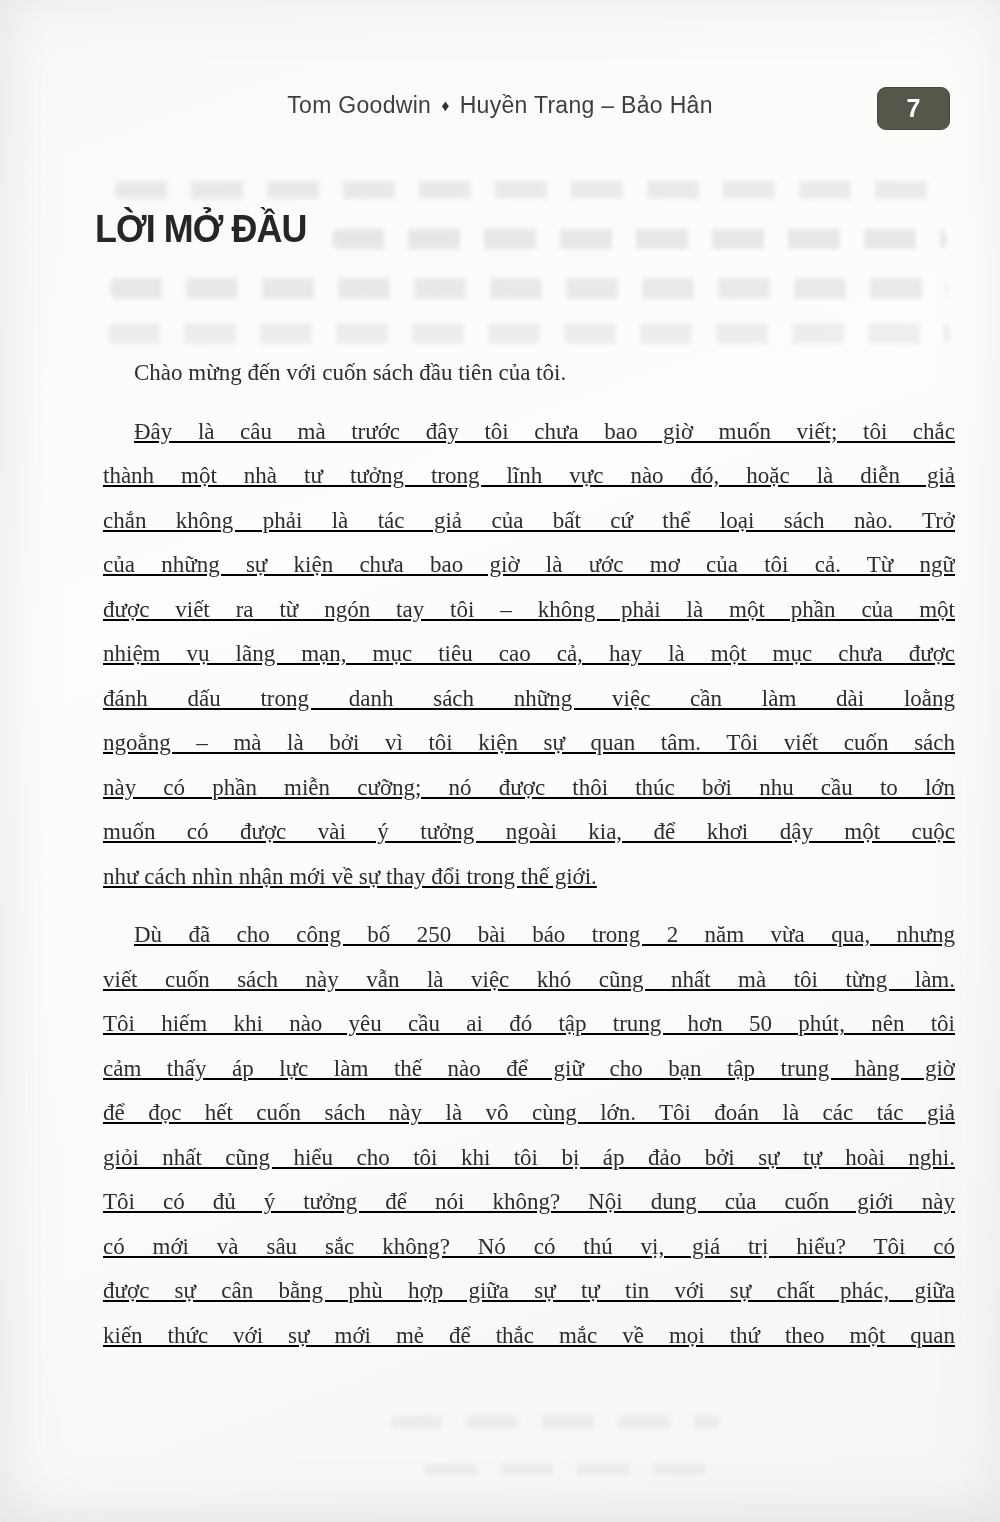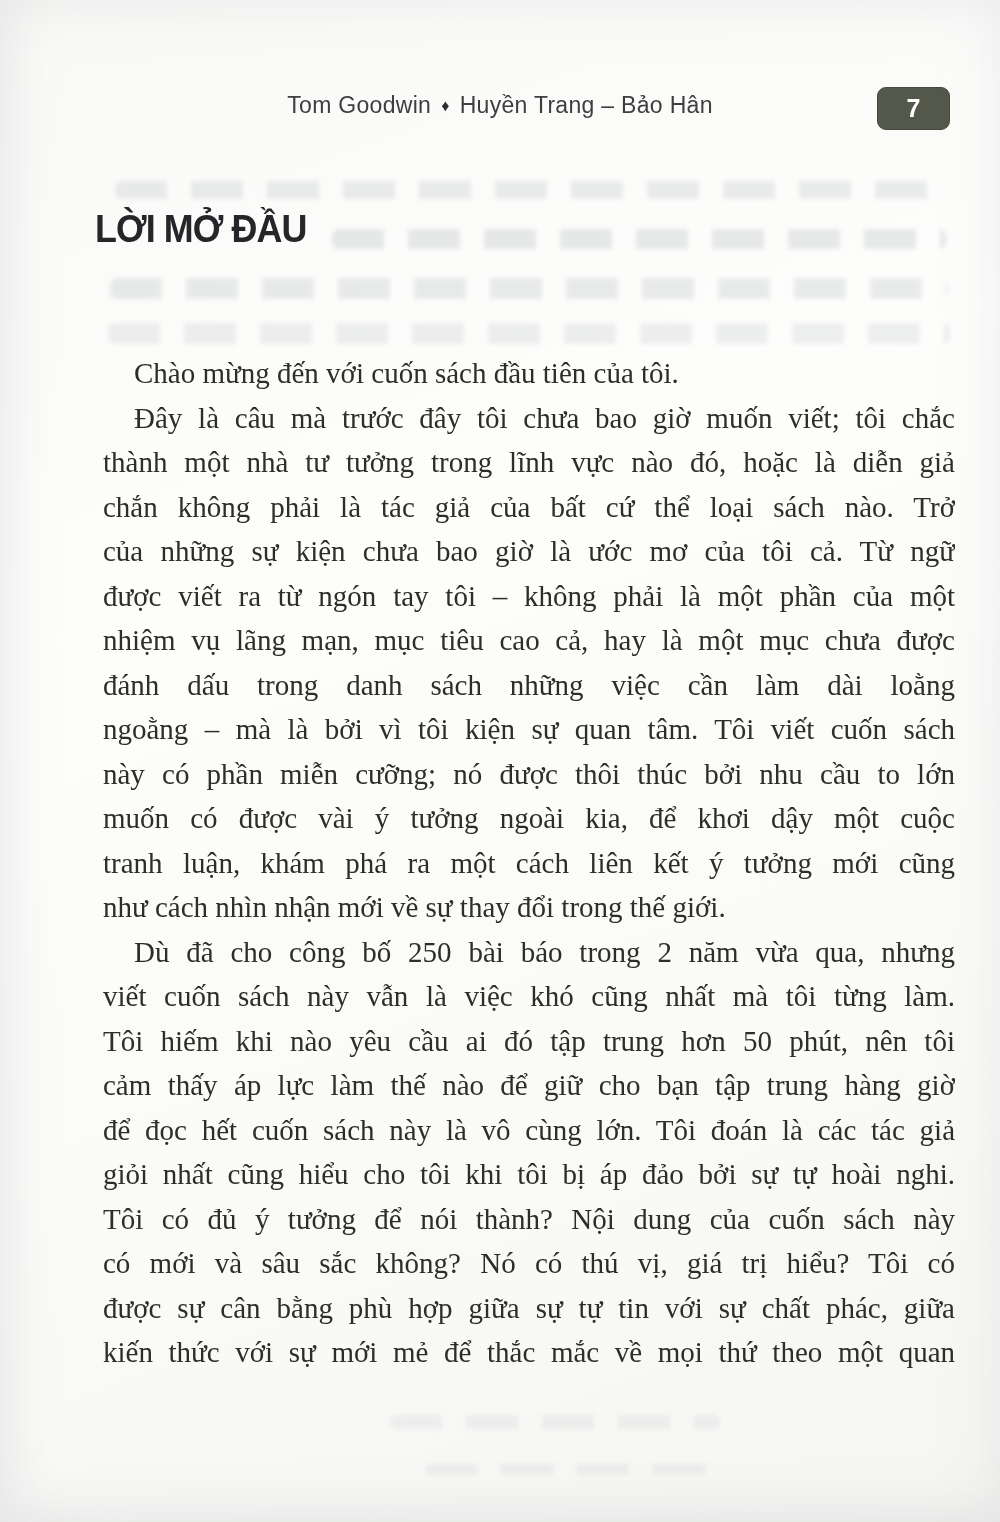"Chào mừng đến với cuốn" .line { font-size: 29px -> 23px }
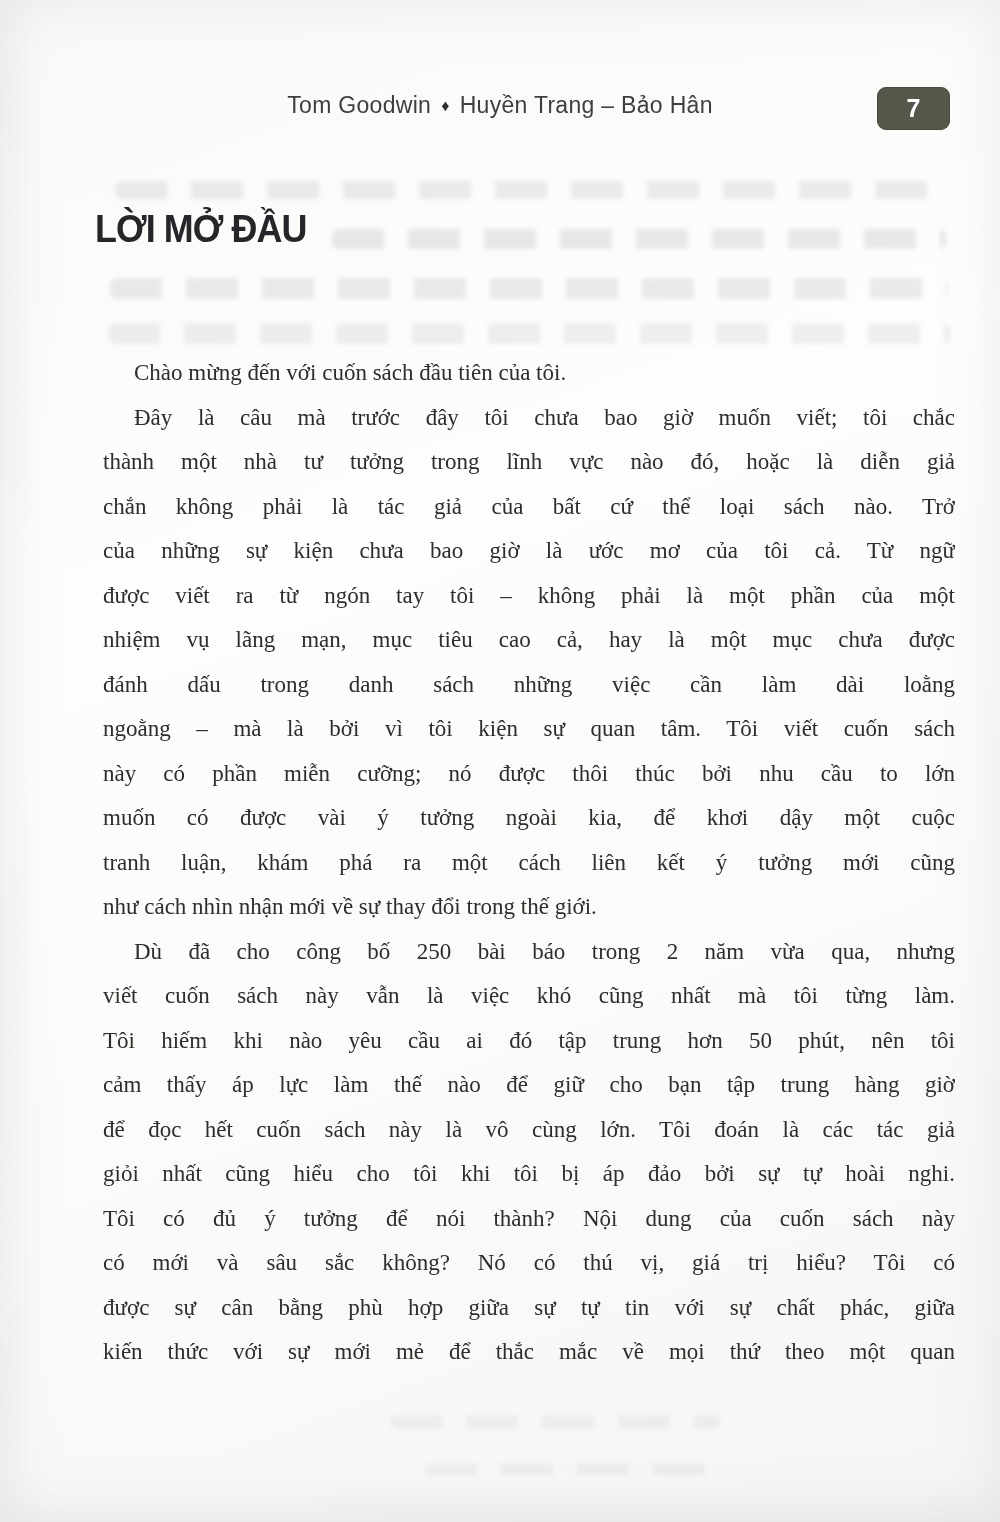"Đây là câu mà trước" .para + .para { margin-top: none -> 14px; text-decoration: none -> underline }
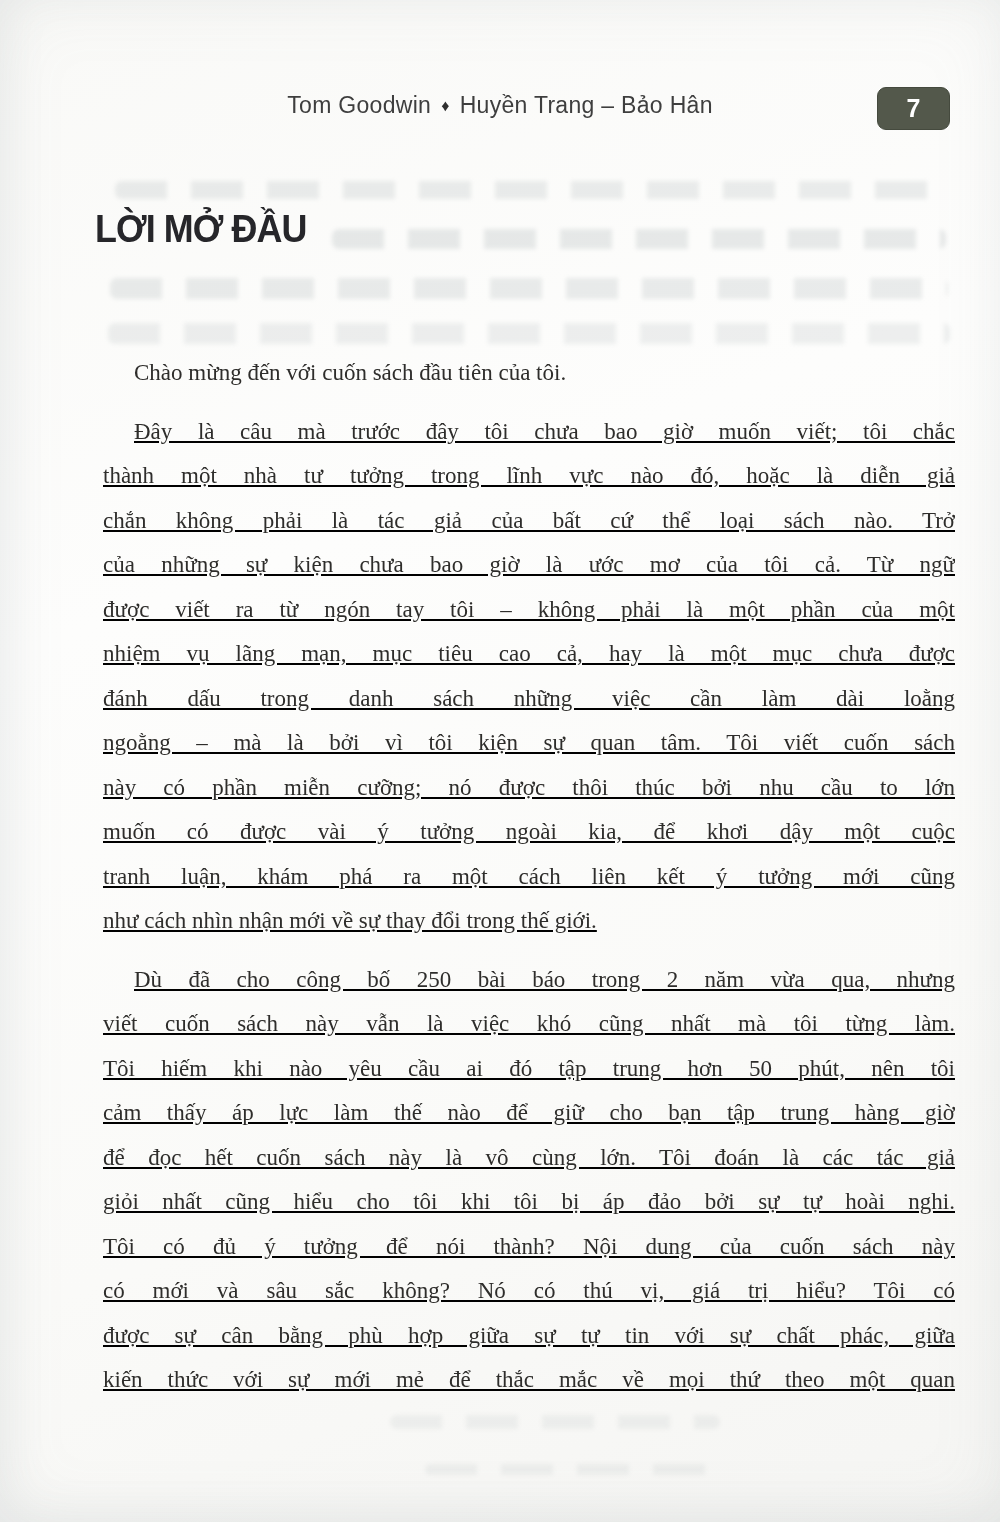"tranh luận, khám phá ra" div.line { html: <div>tranh luận, khám phá ra một cách liên kết ý tưởng mới cũng</div> -> none }
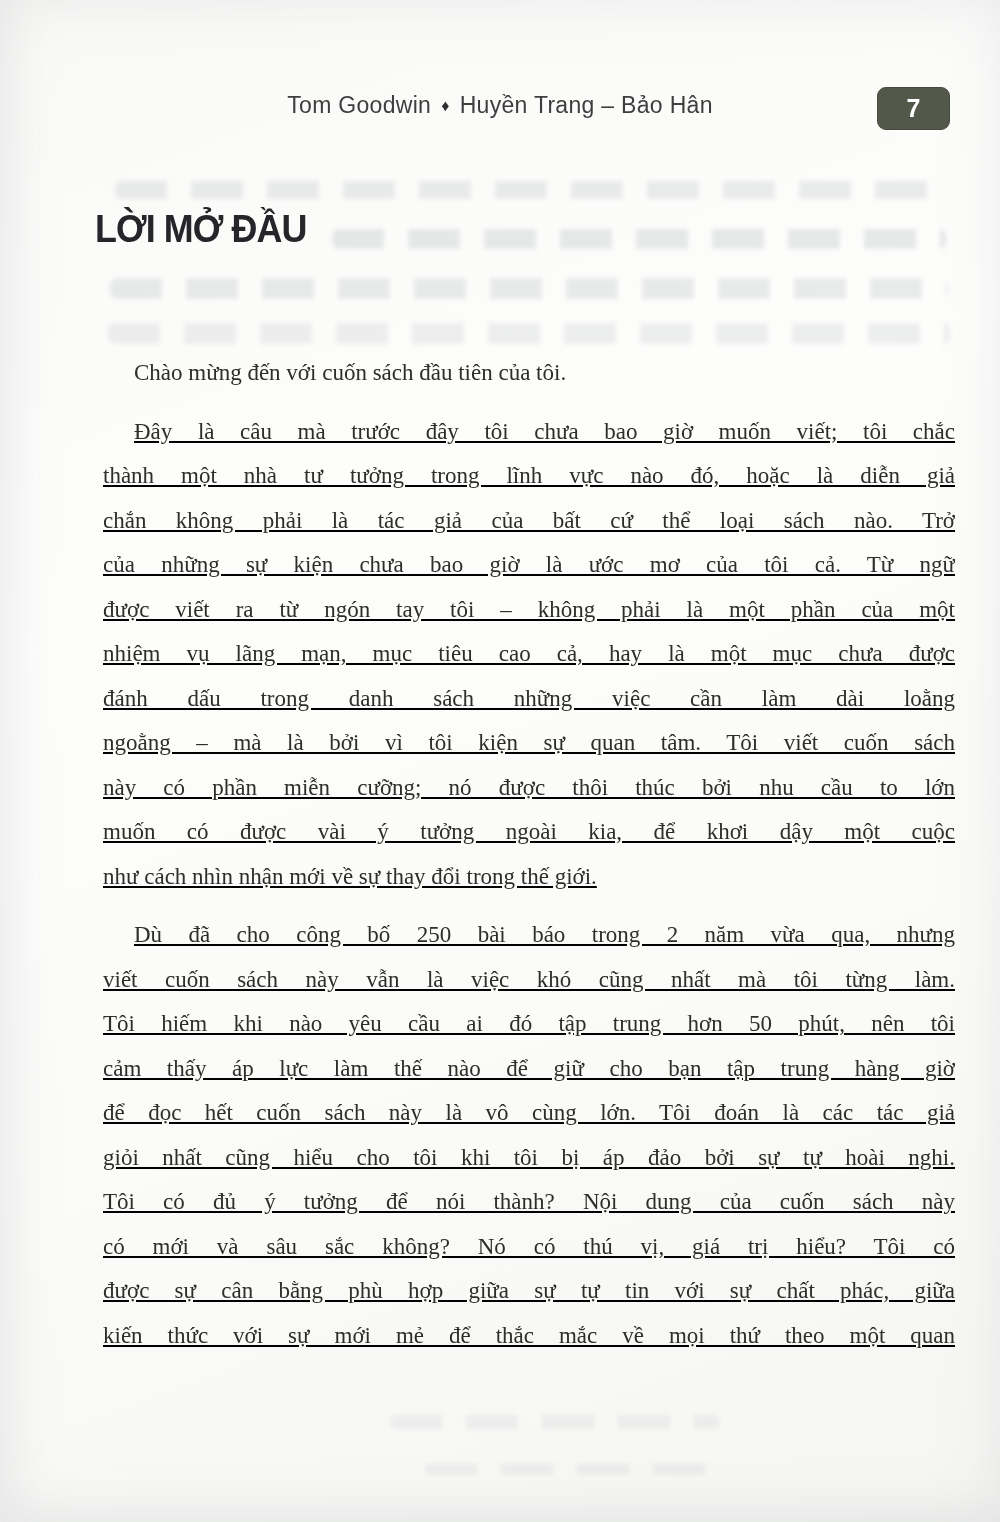"Tôi có đủ ý tưởng" div.line { text: thành? Nội dung của cuốn sách -> không? Nội dung của cuốn giới }
